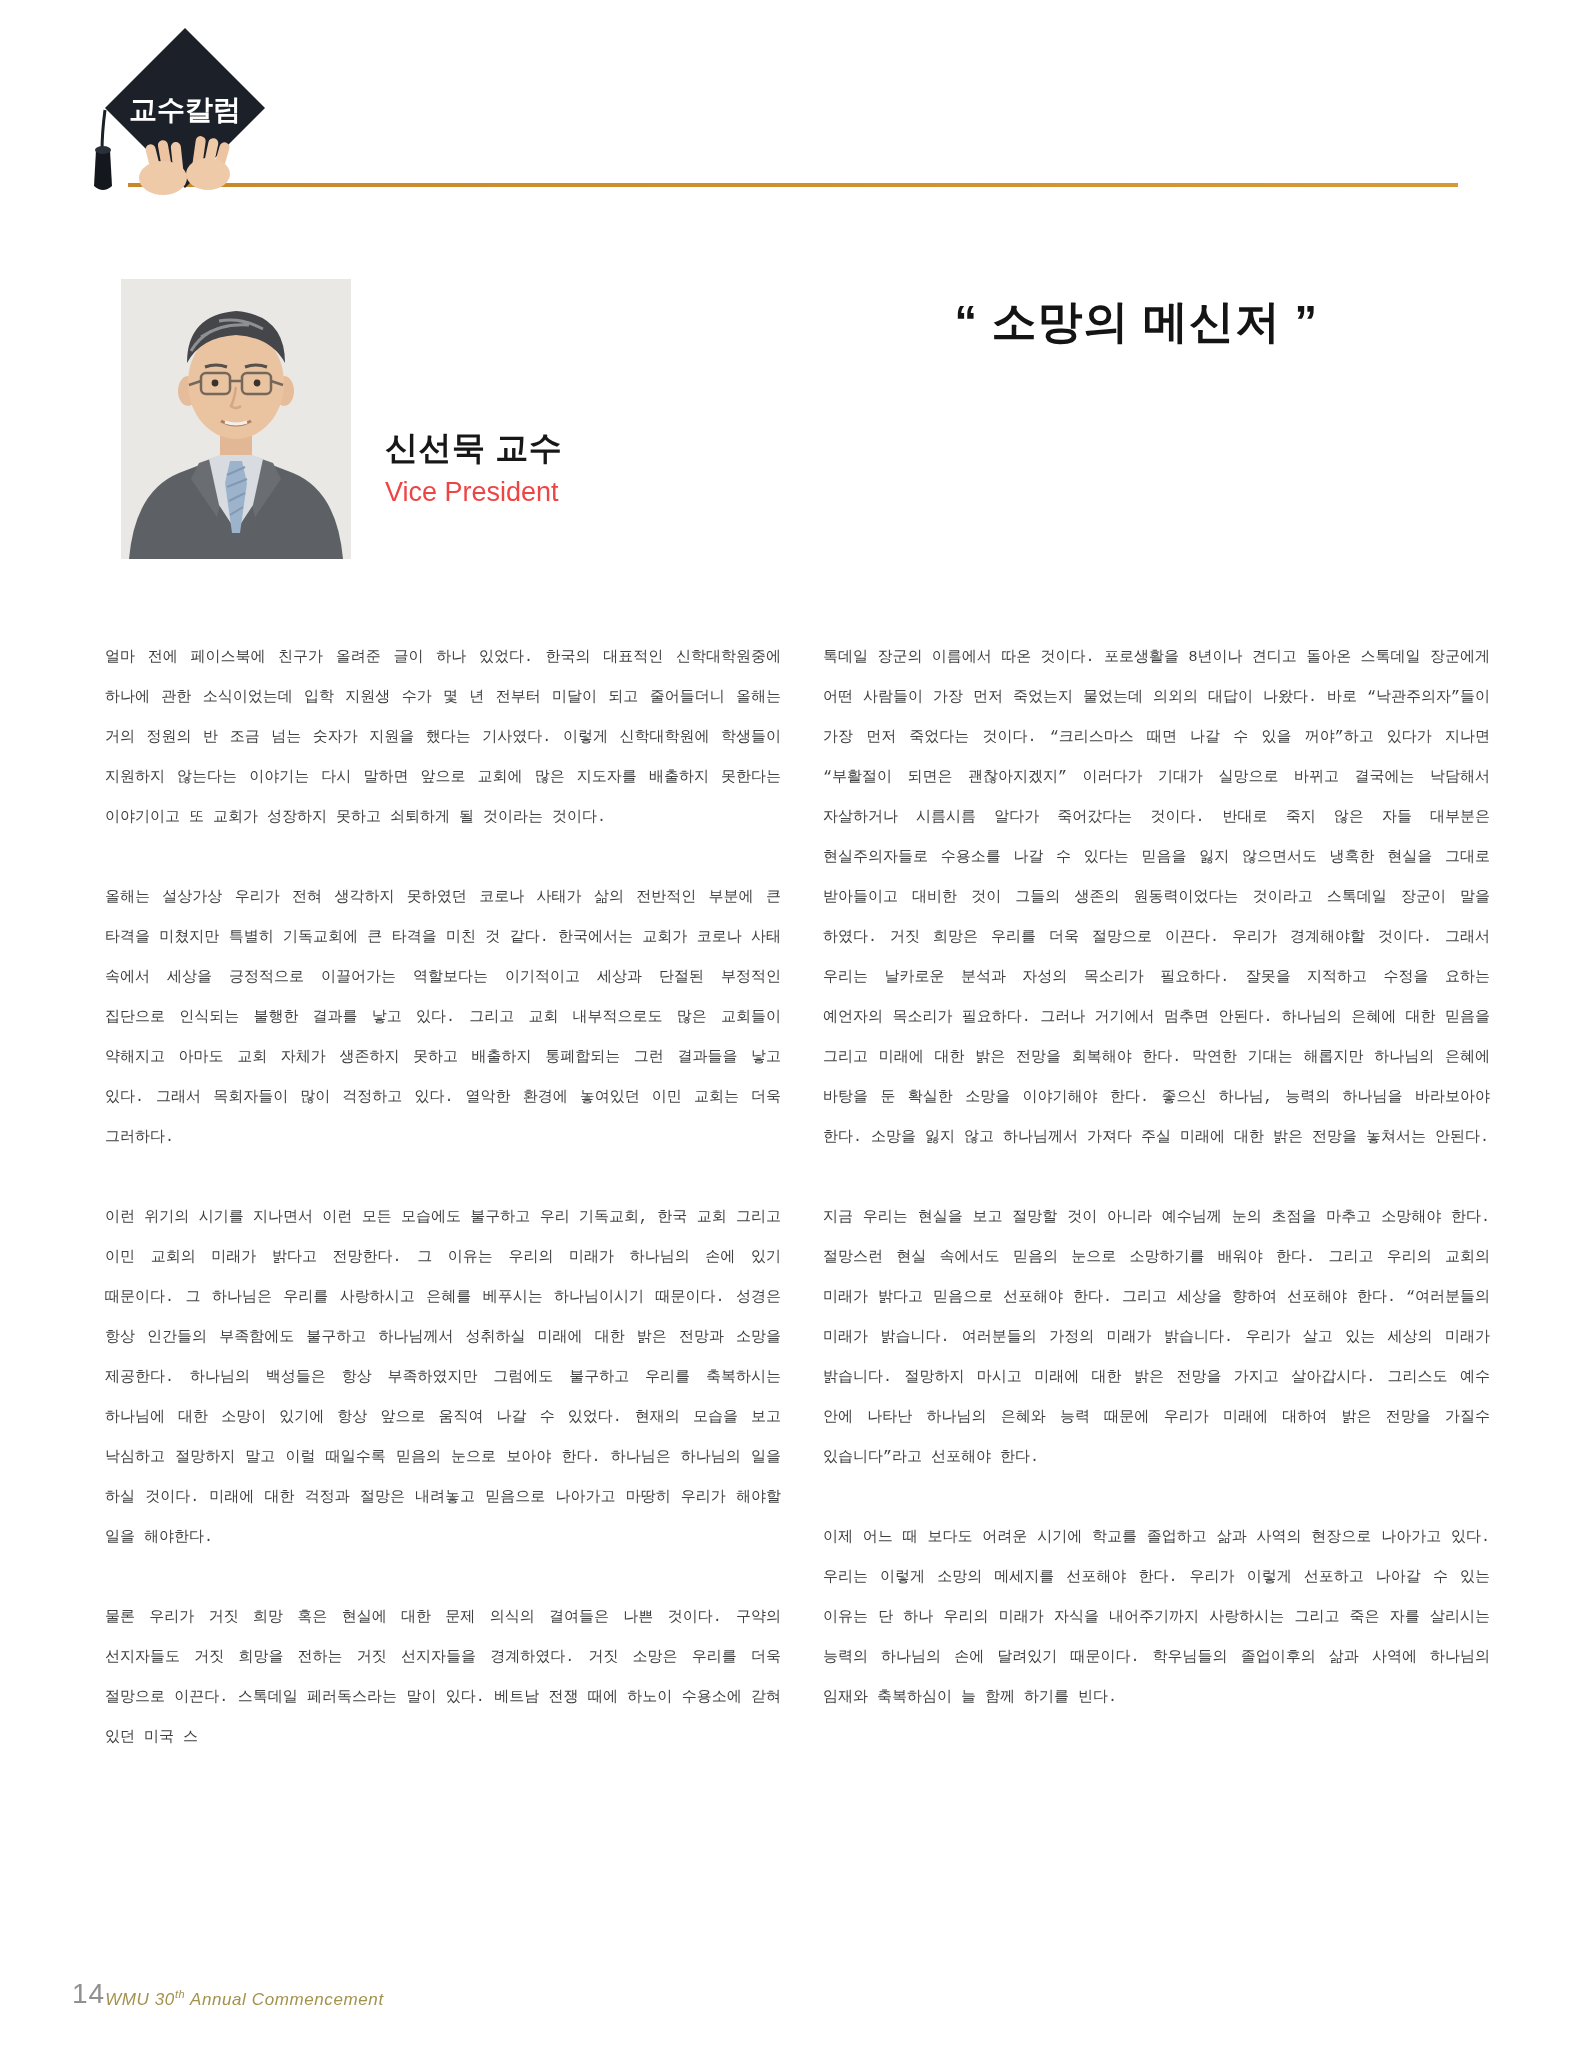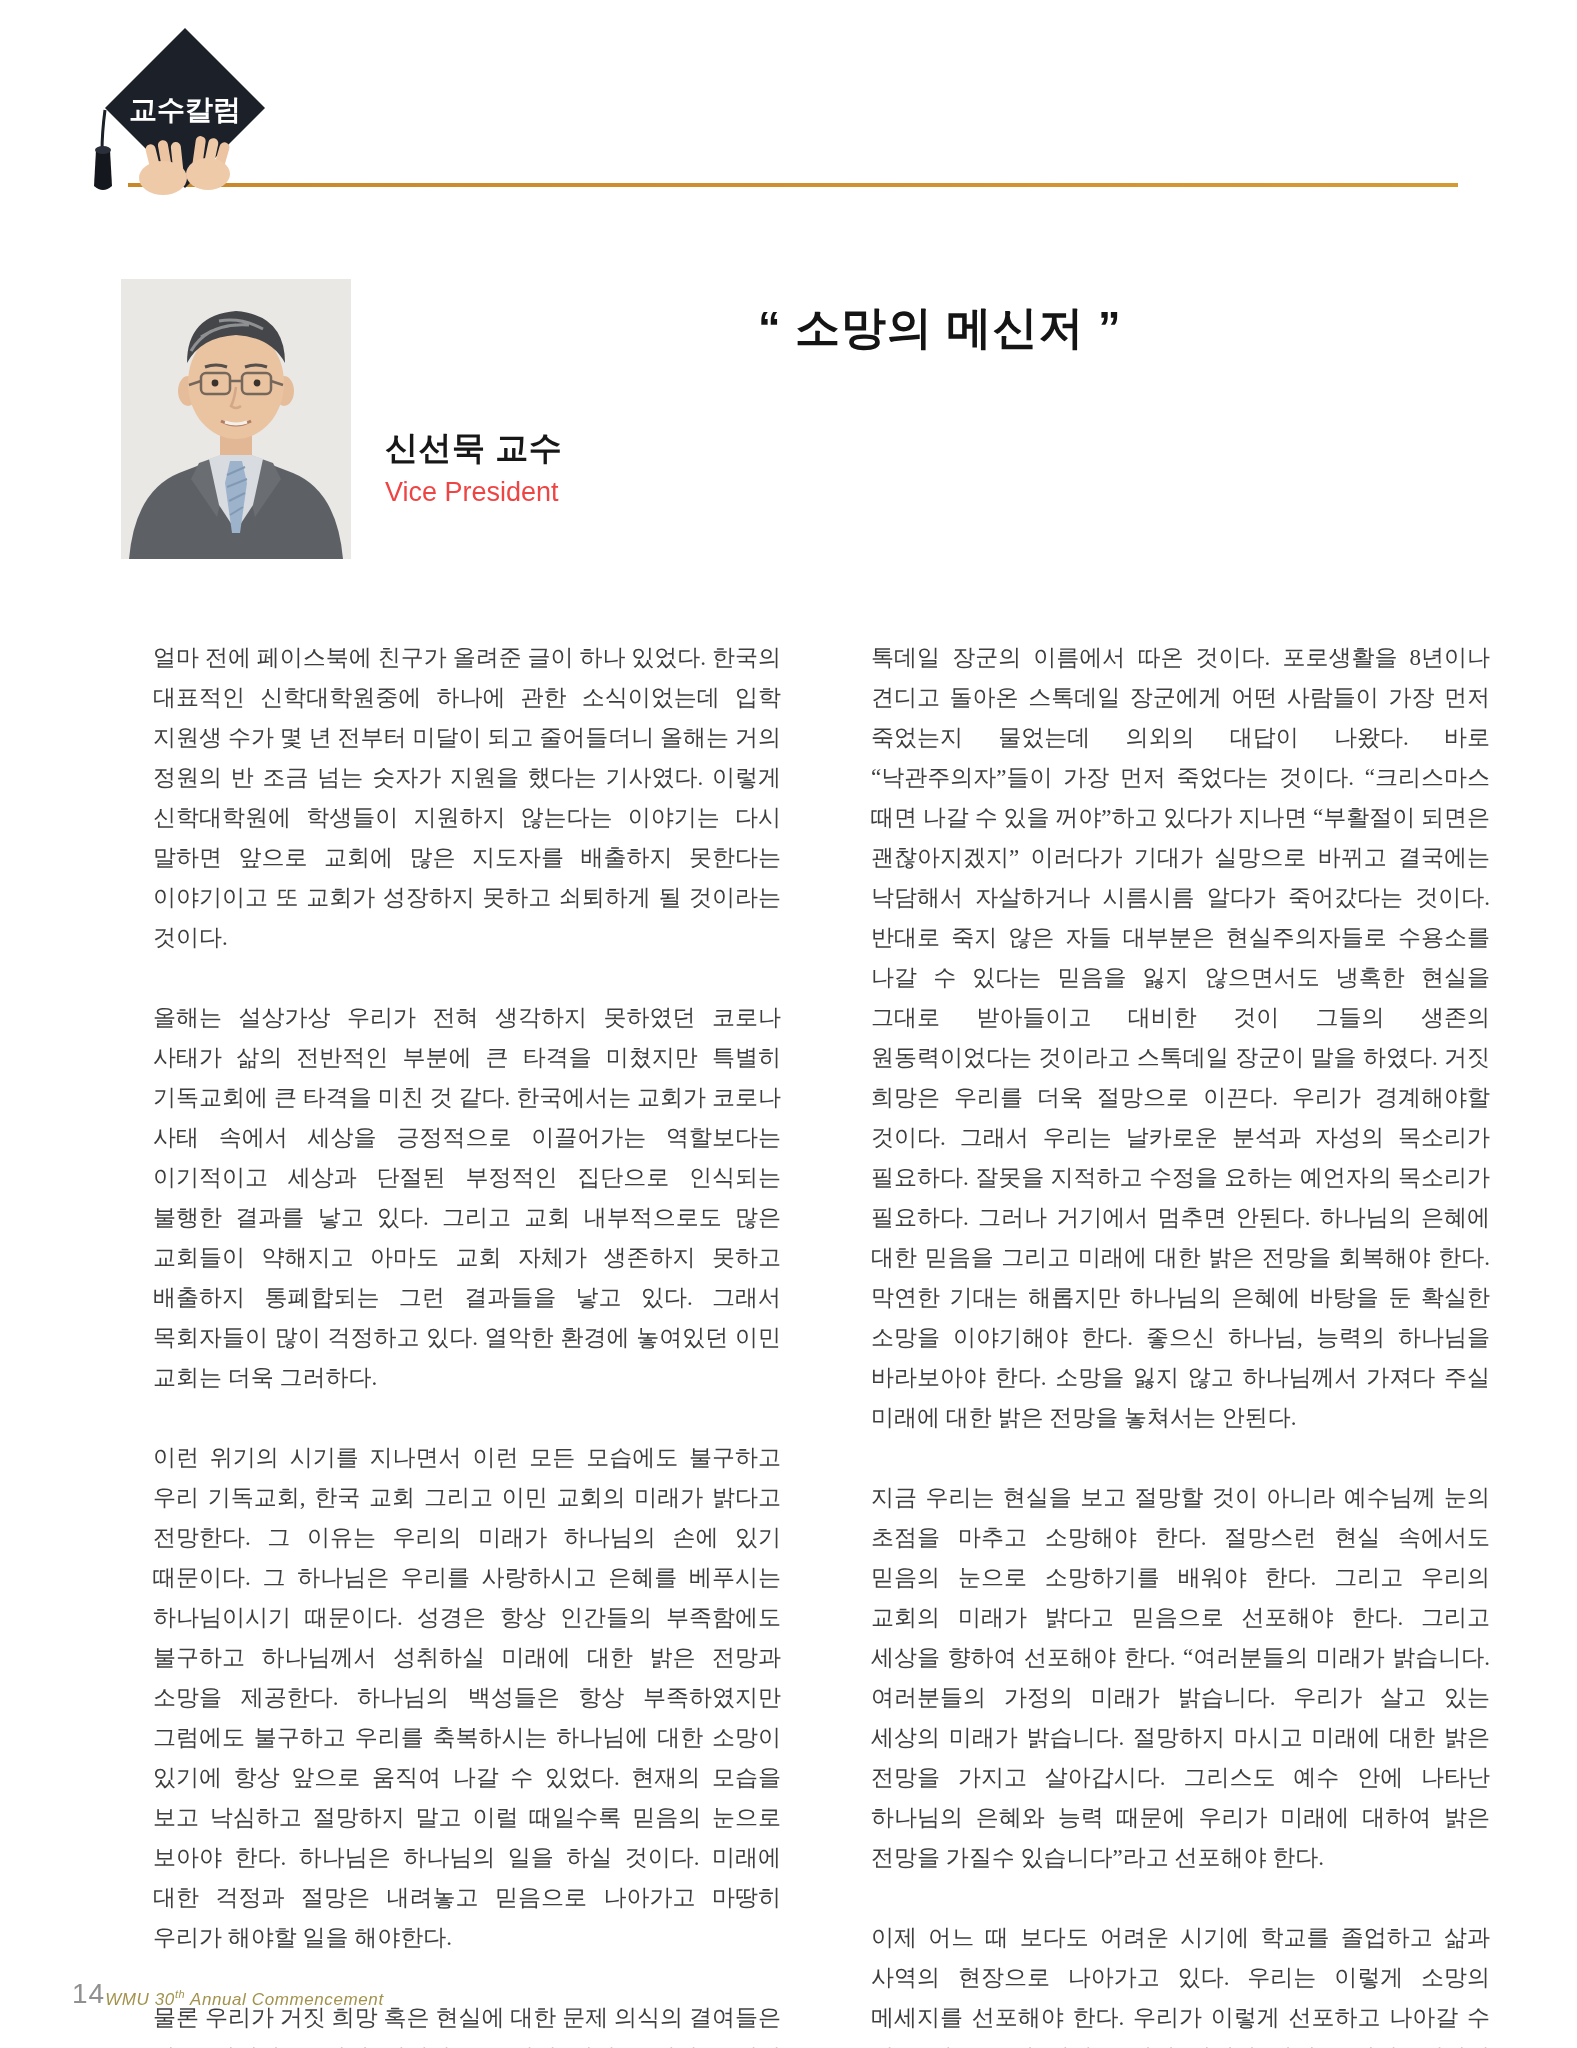"“ 소망의 메신저 ”" .article-title { text-align: none -> right; top: 298px -> 292px }
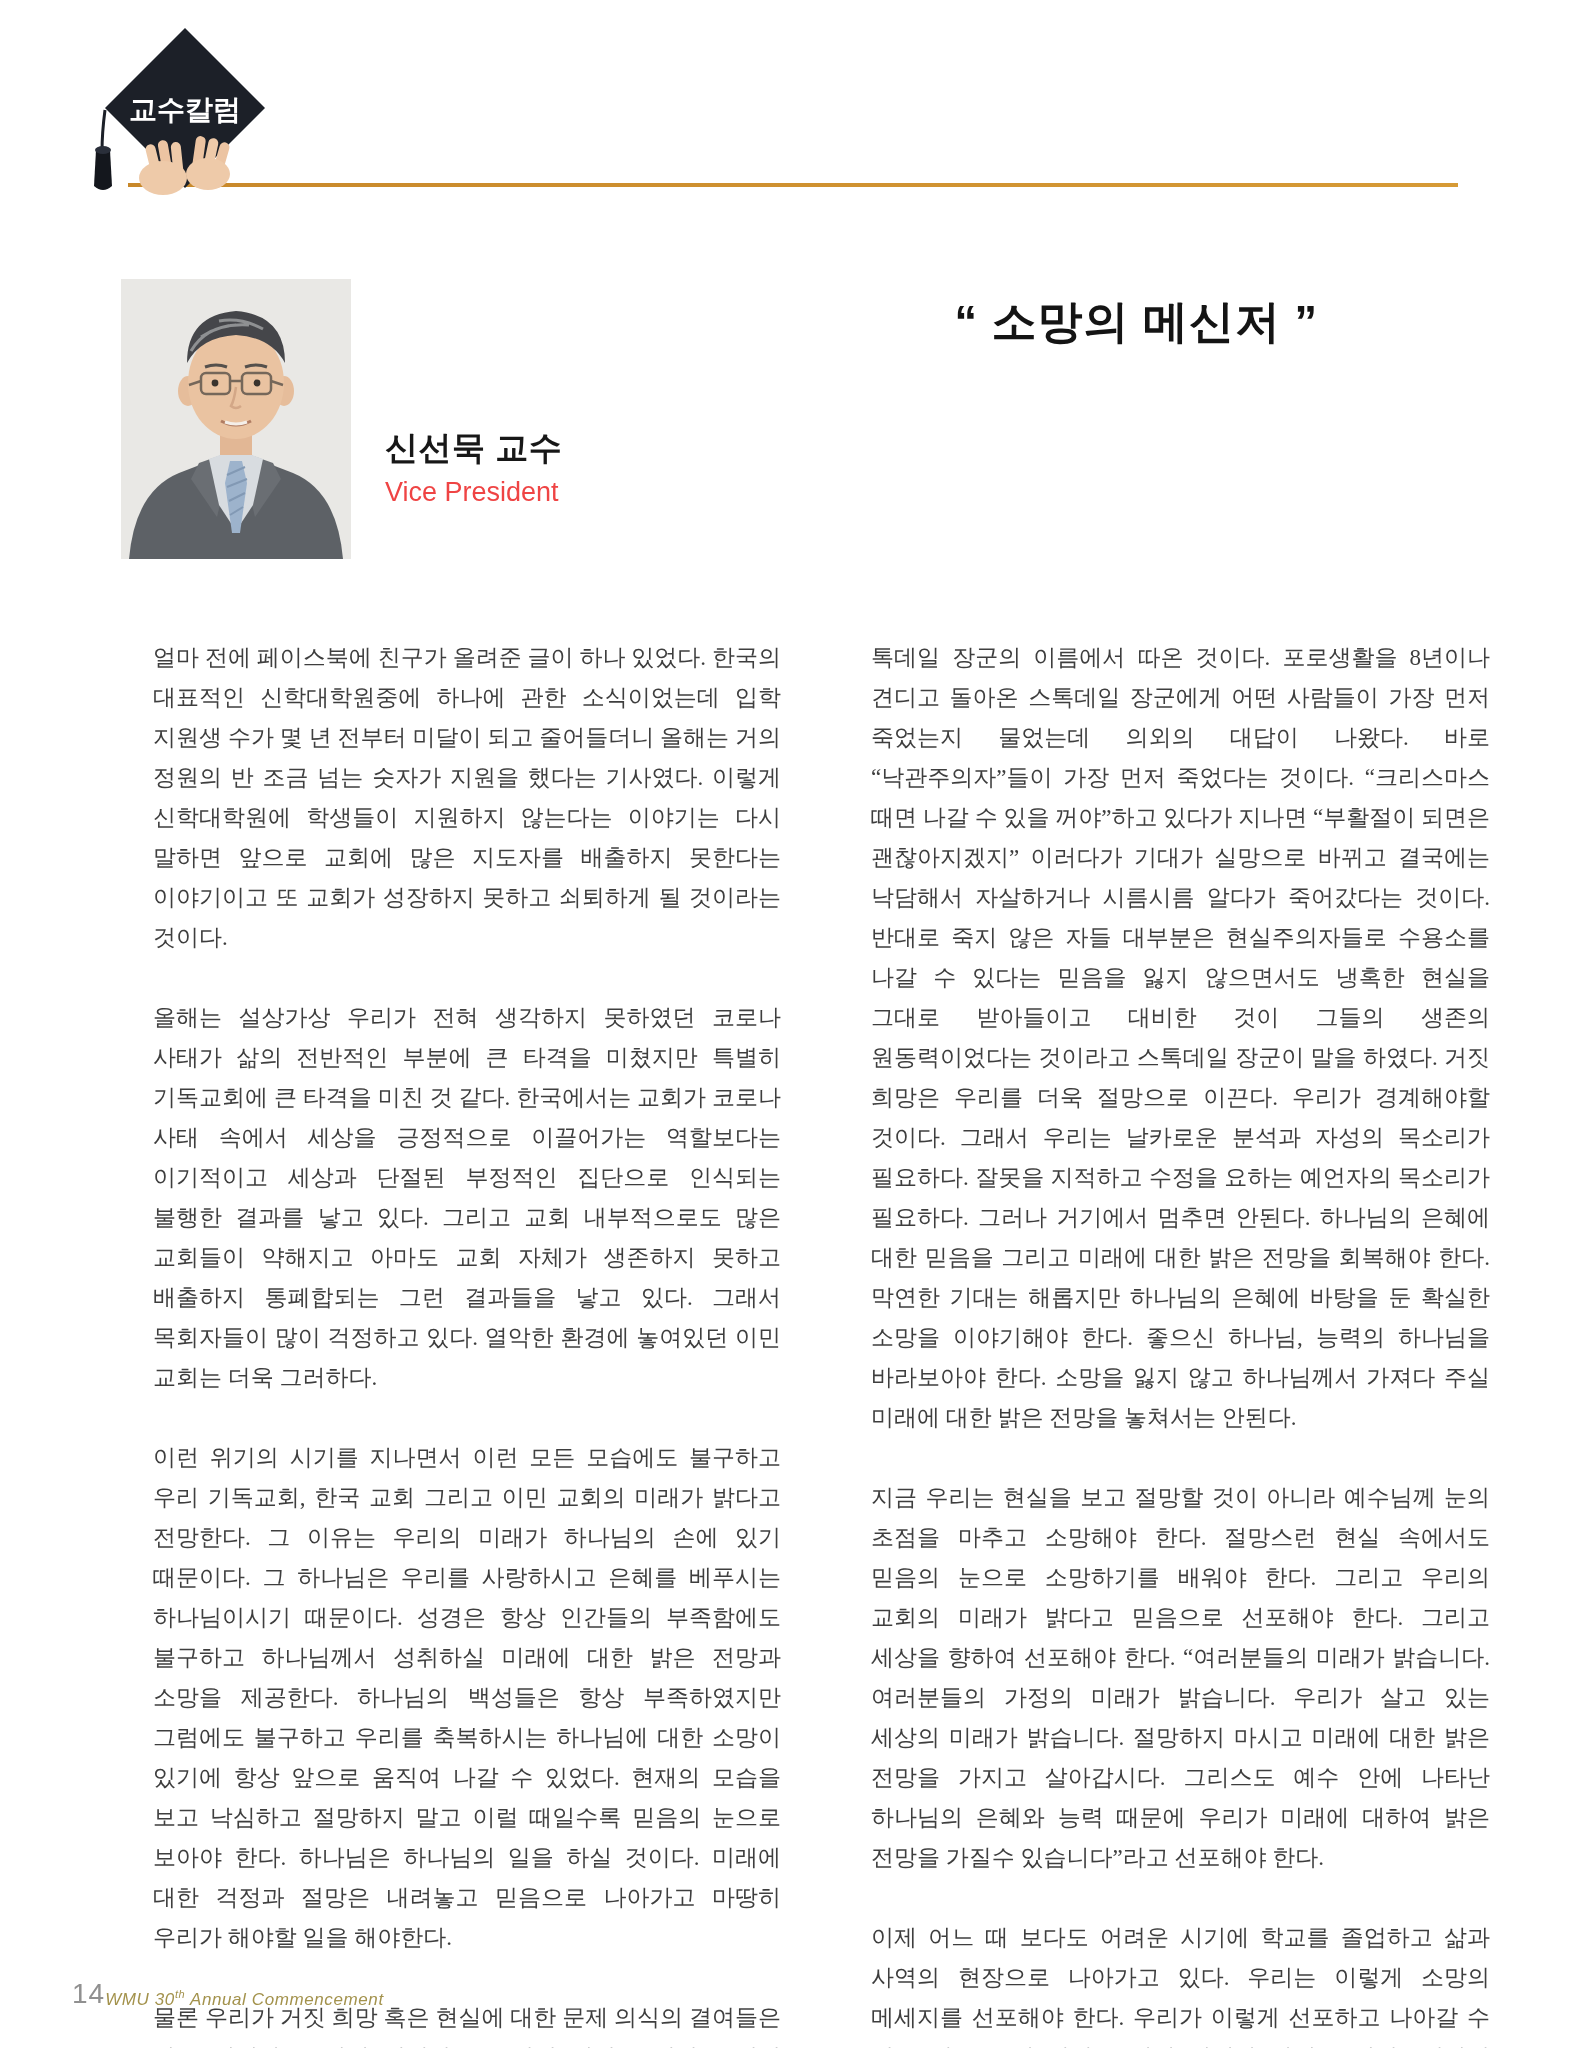"얼마 전에 페이스북에 친구가 올려준" .column p { font-family: Liberation Serif, serif -> Liberation Mono, monospace; font-size: 23px -> 15px; margin-left: 48px -> none }
